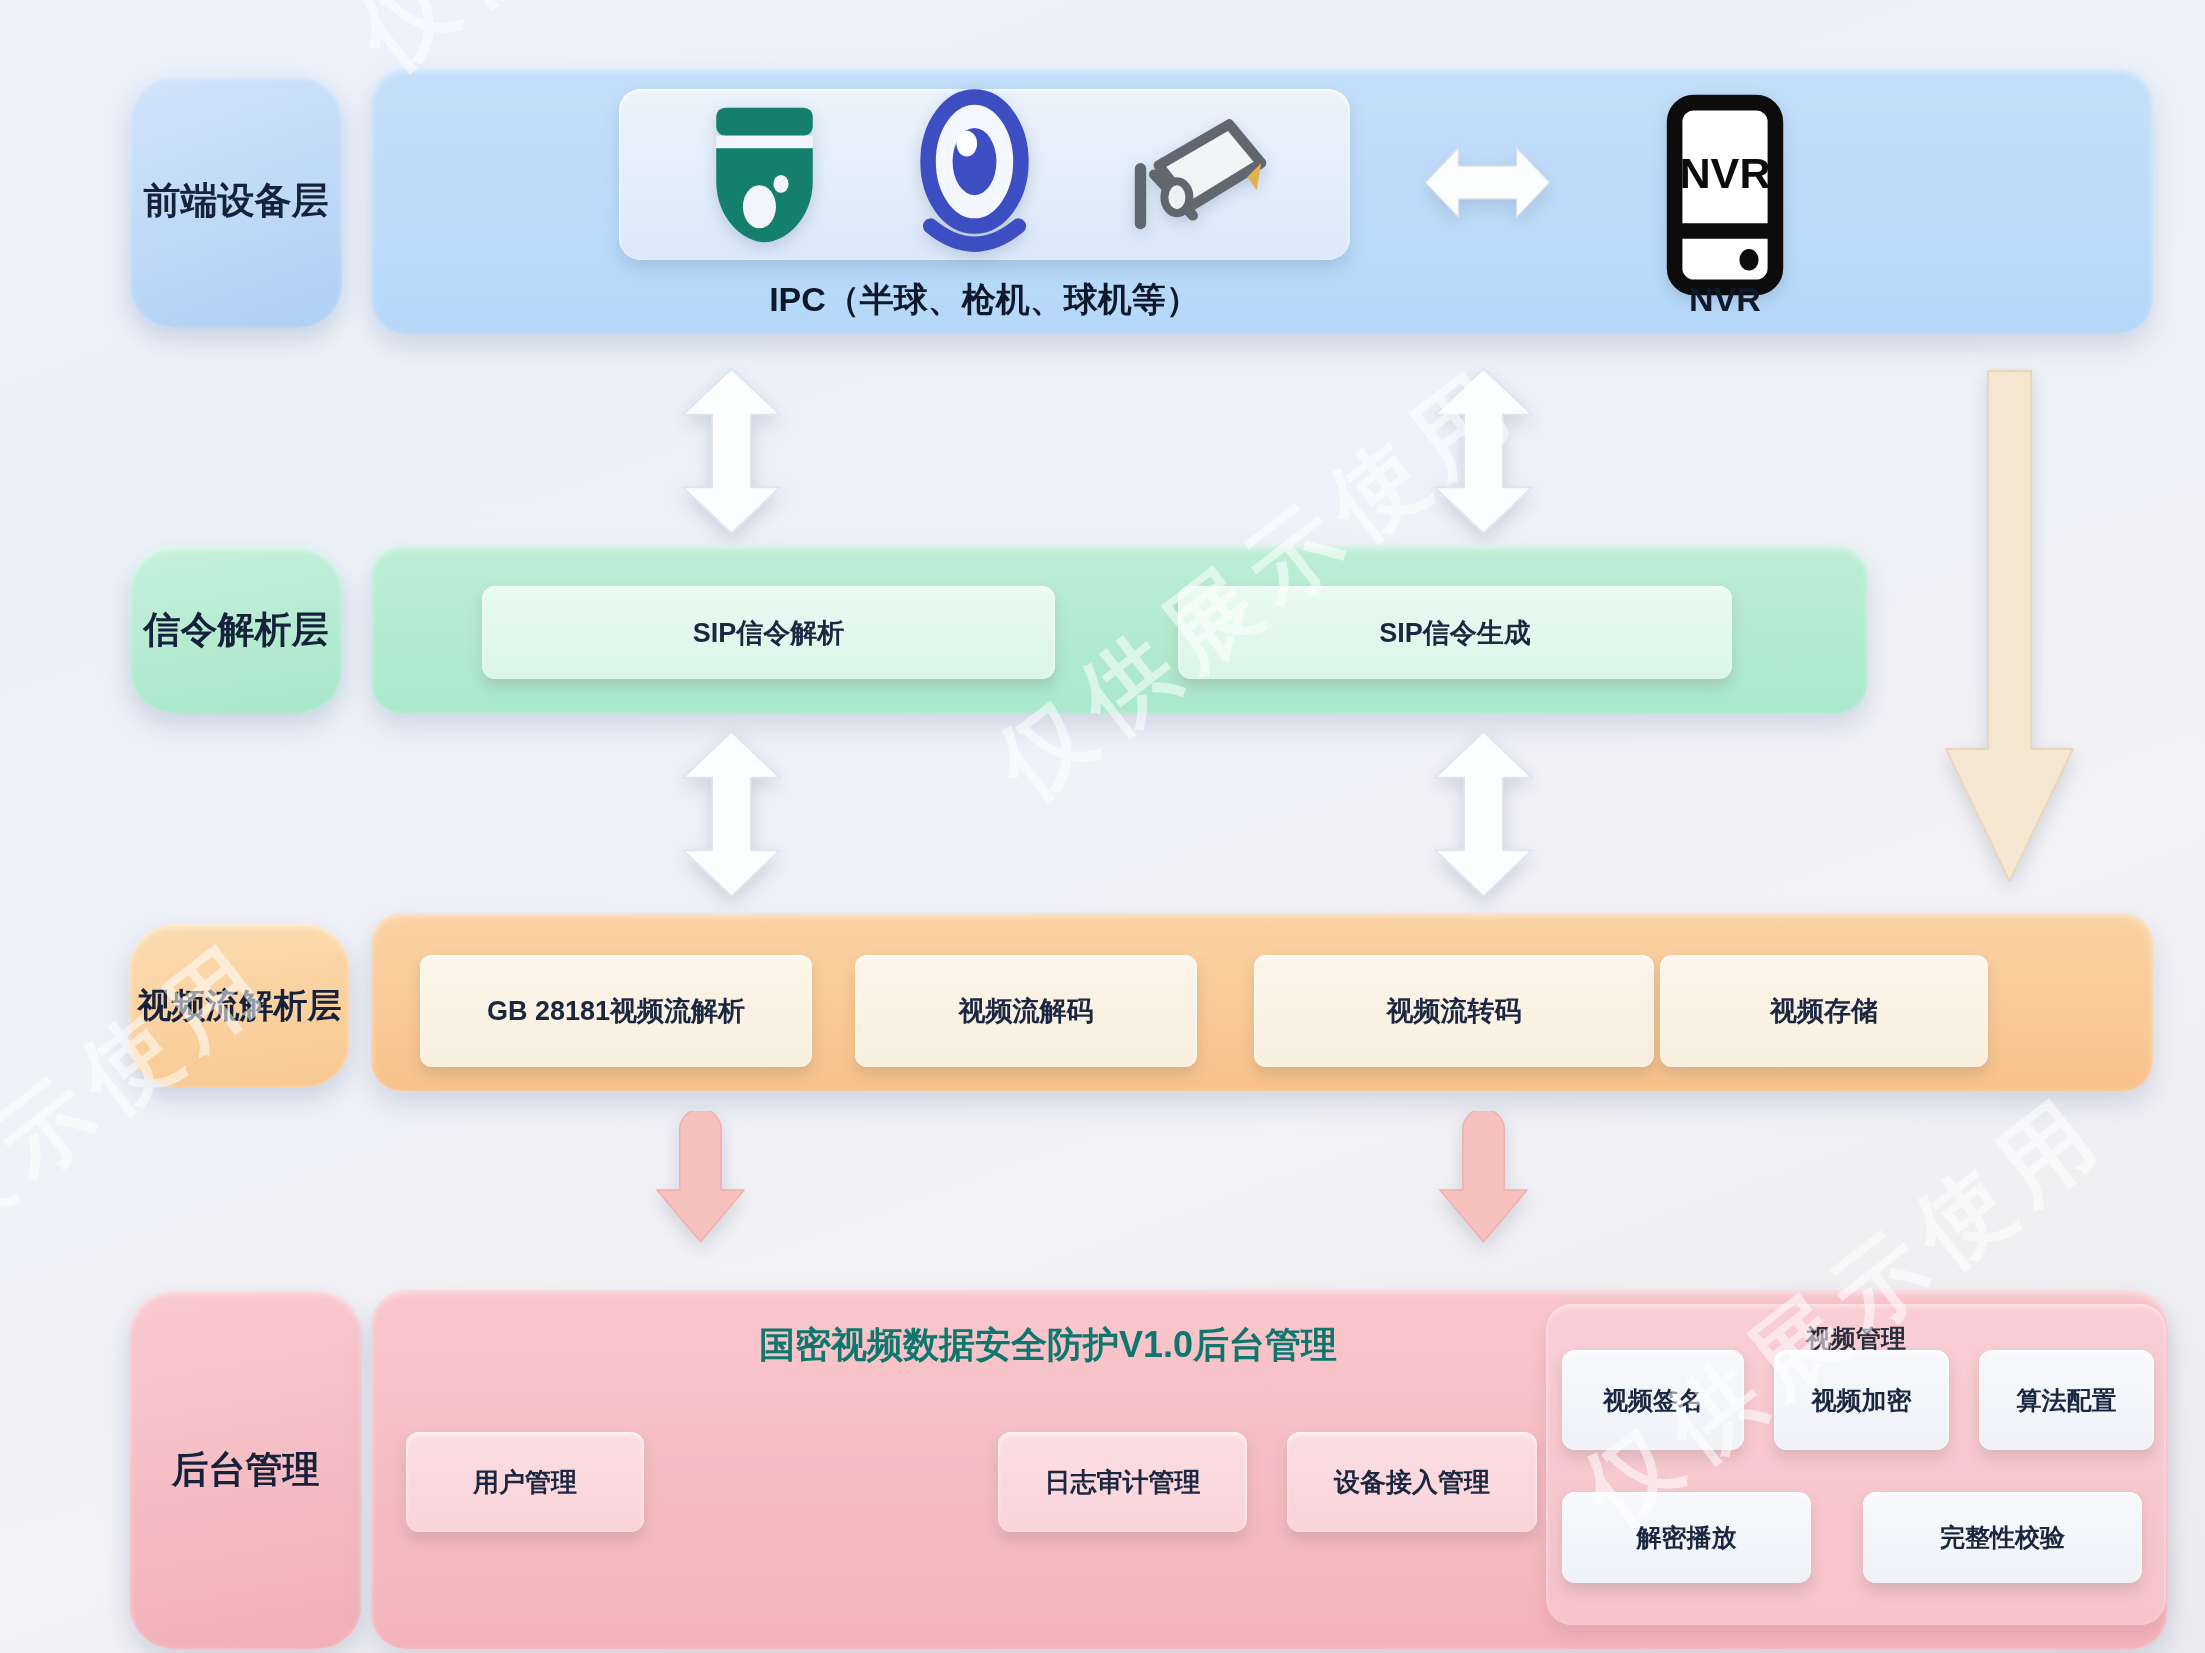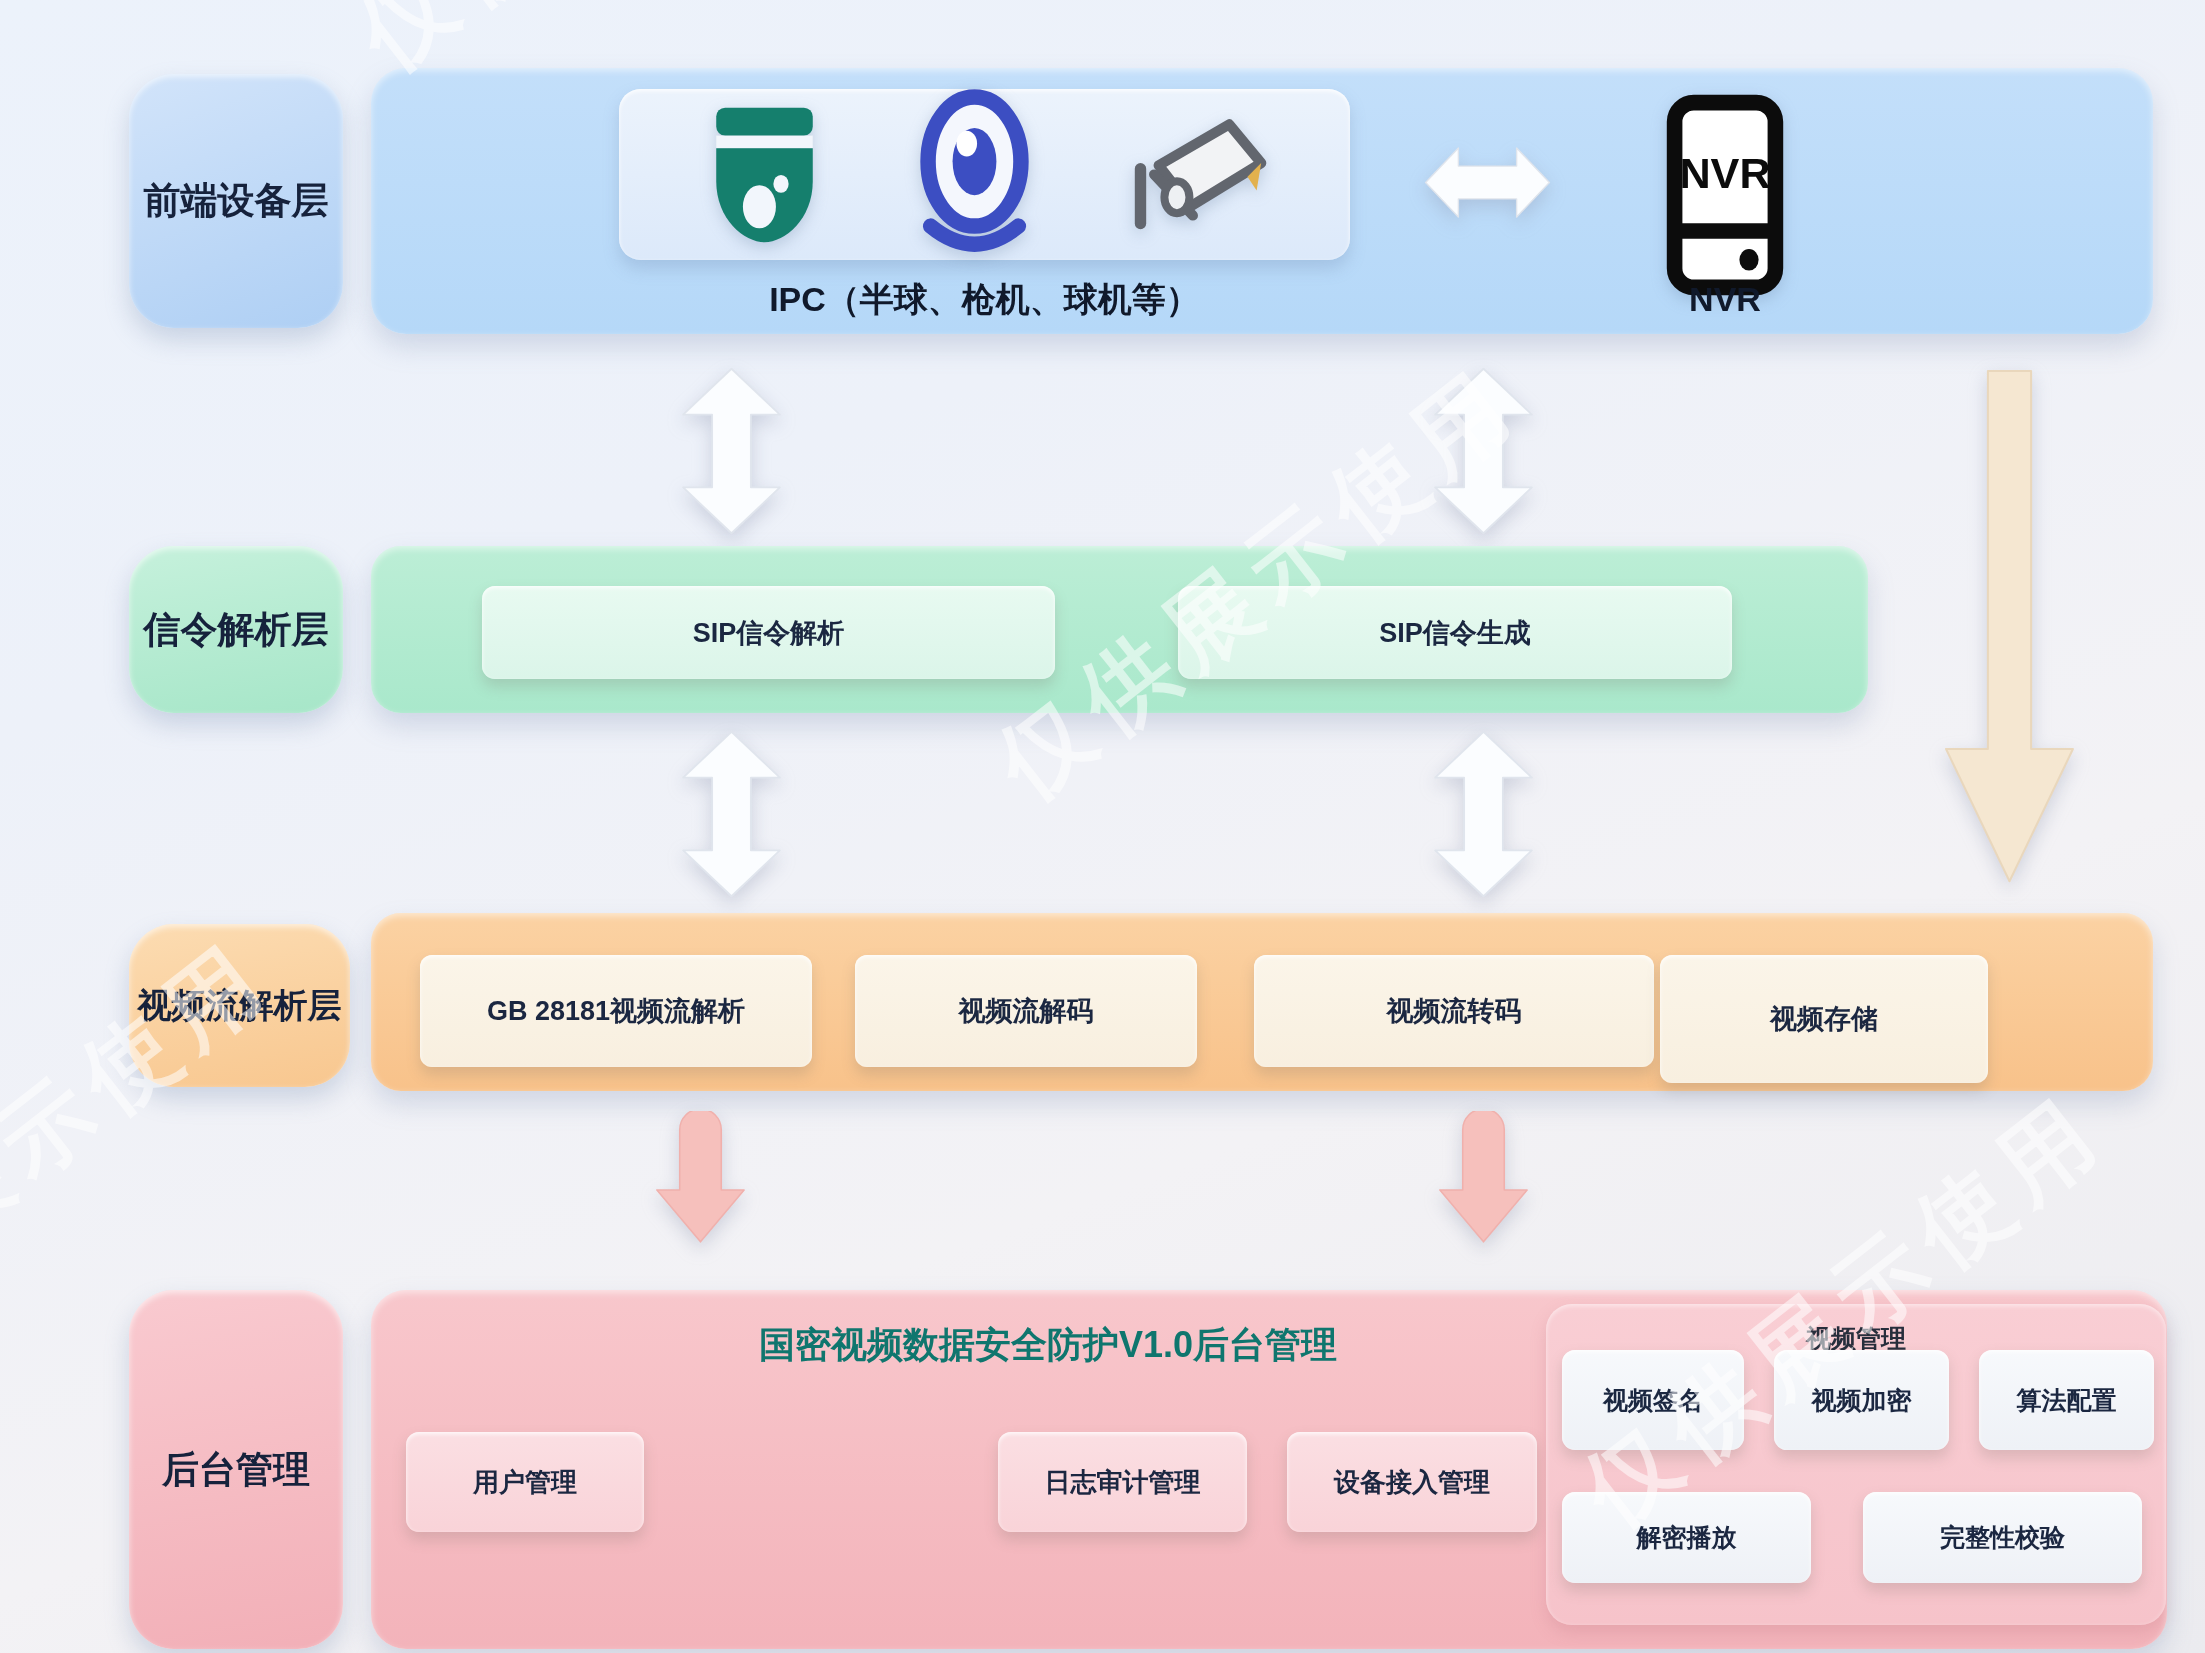"视频存储" div.node { height: 128px -> 112px }
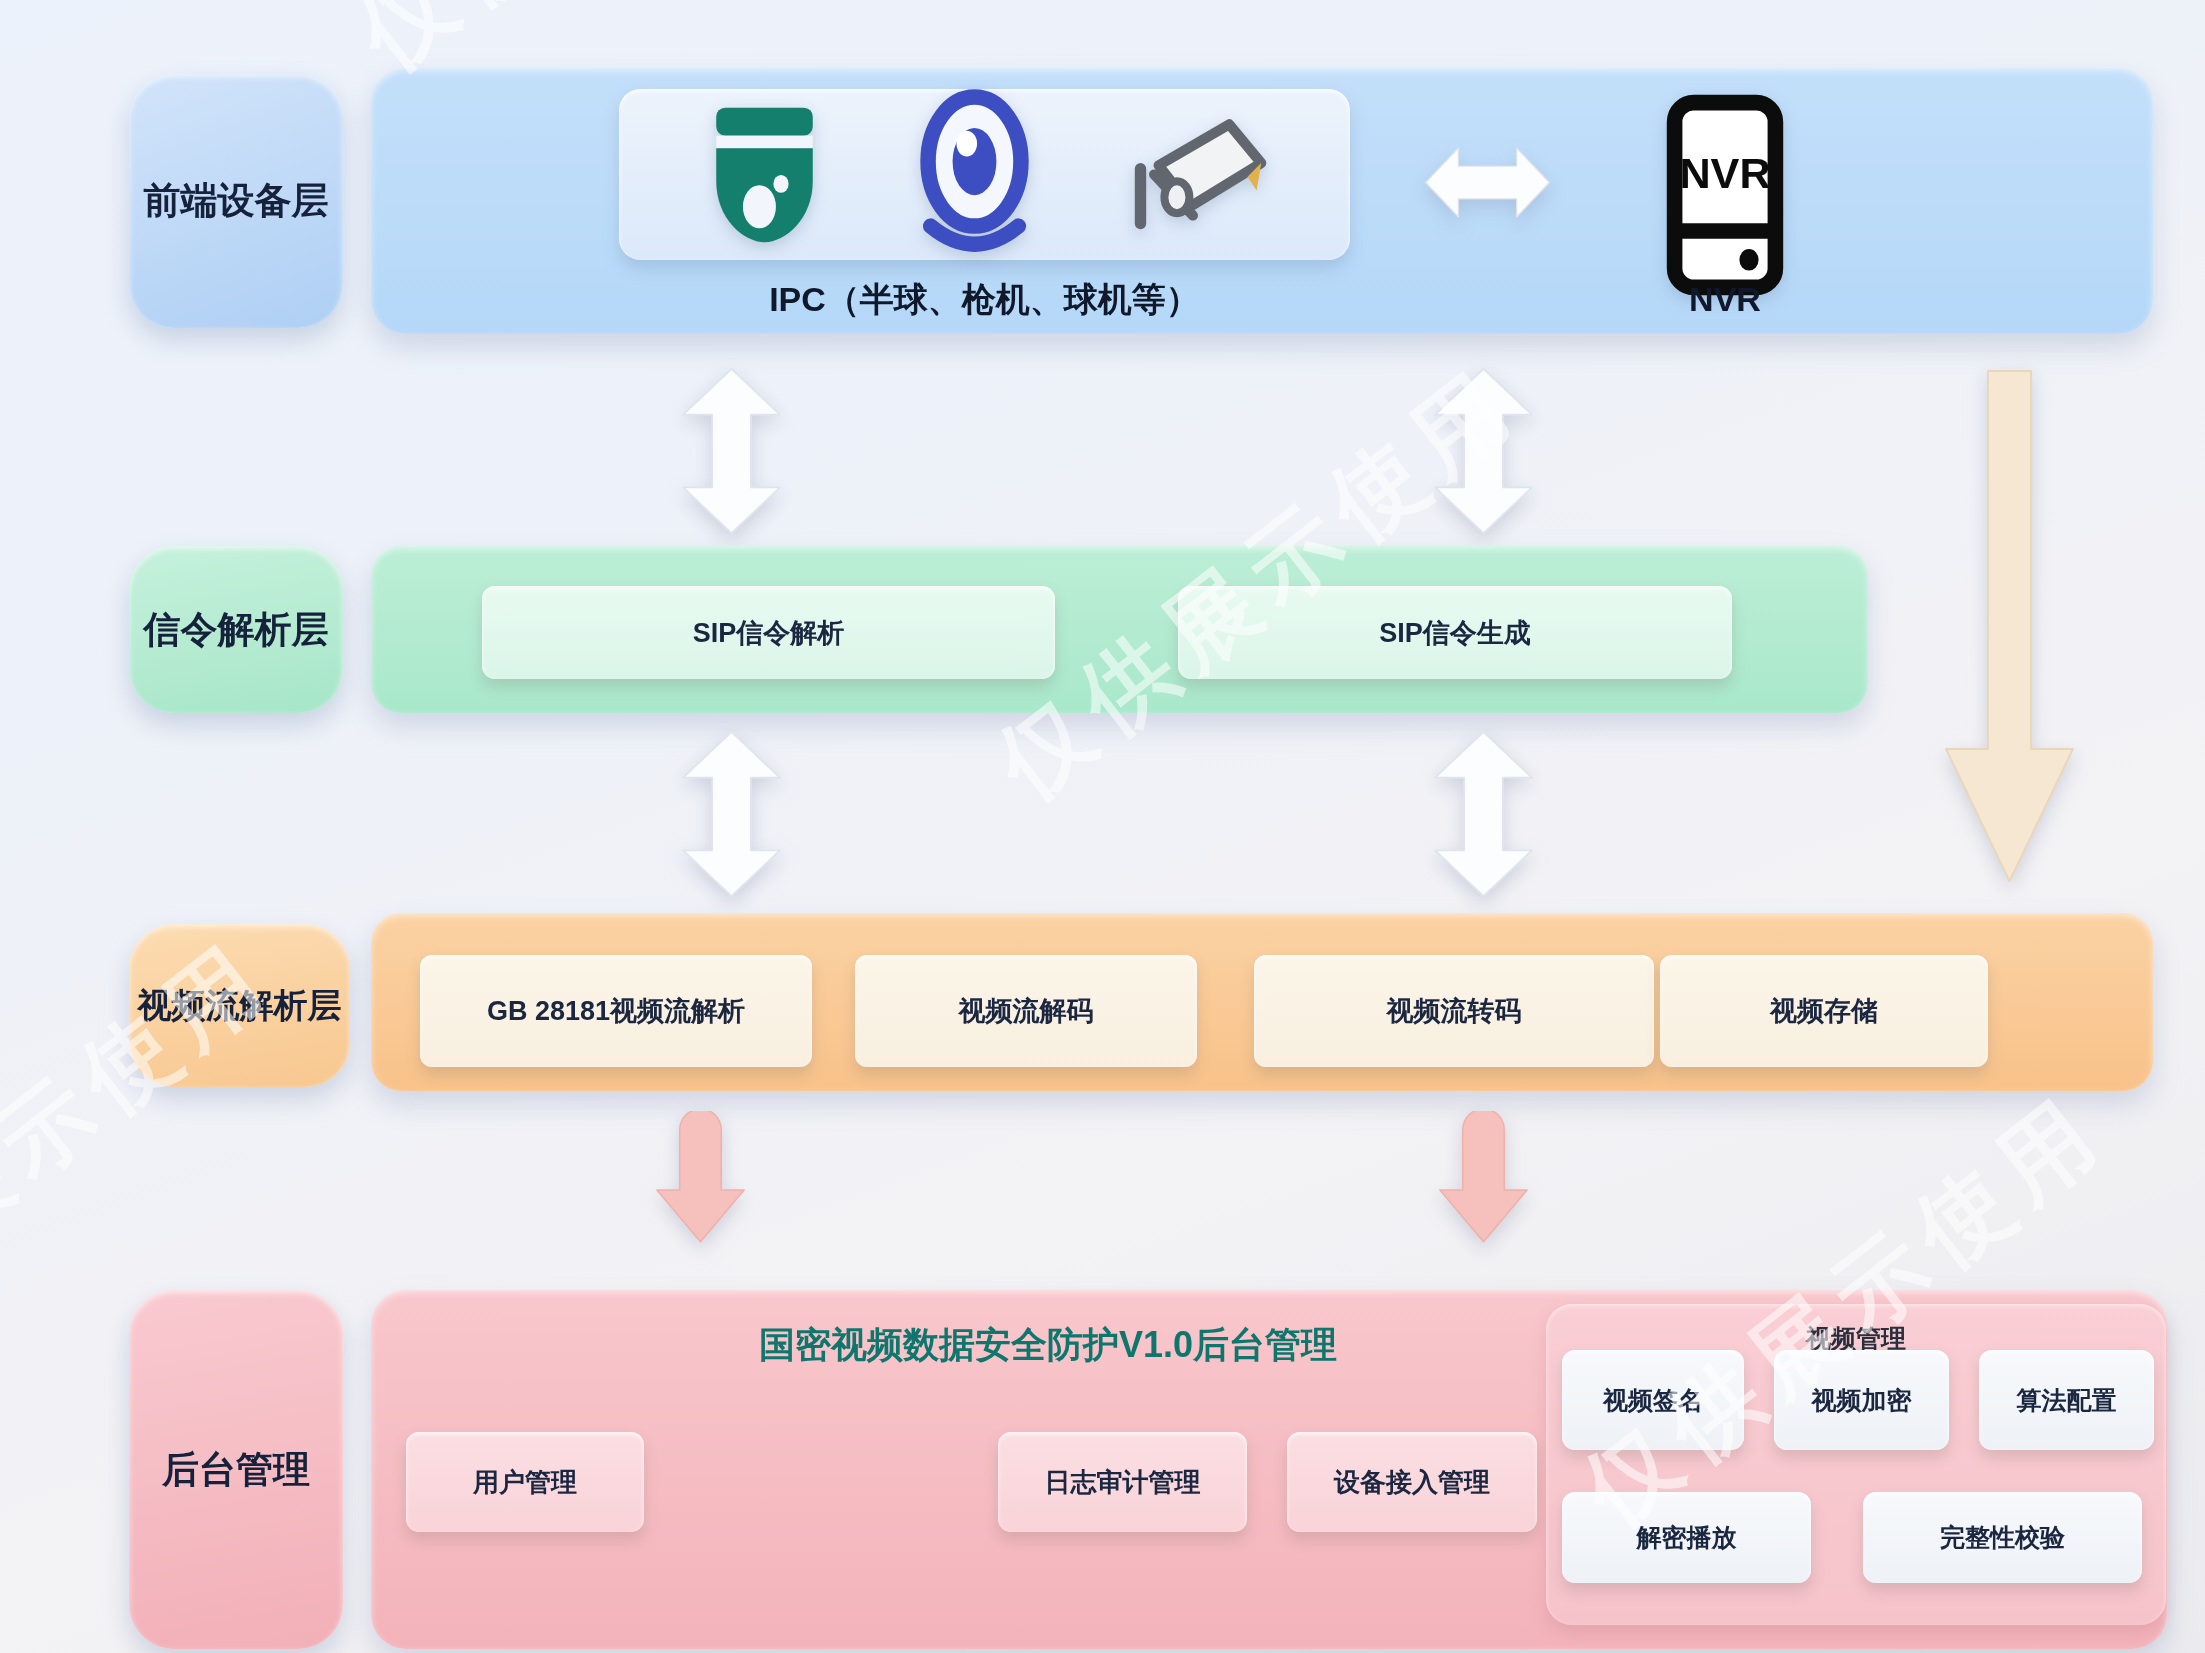"后台管理" div.layer-label { width: 214px -> 233px }
